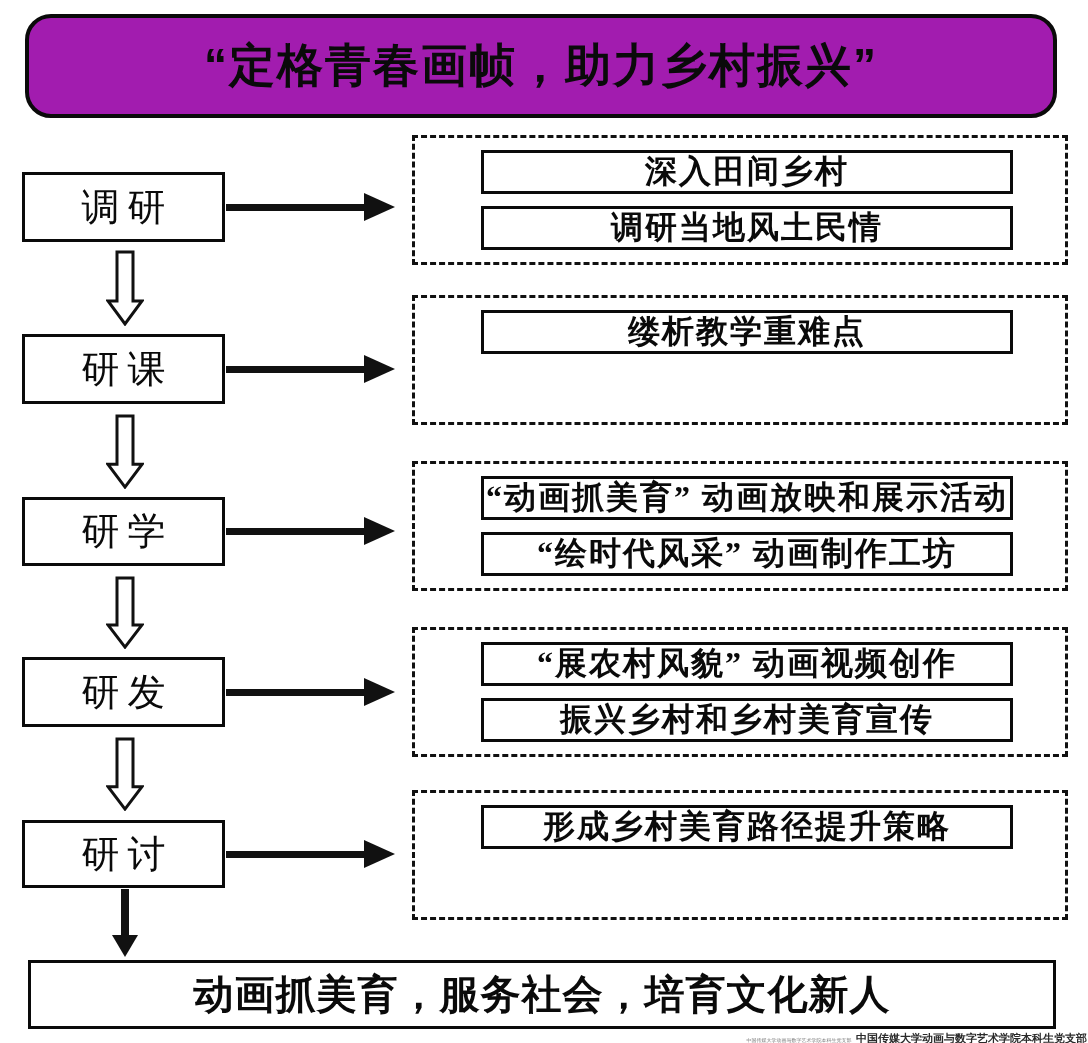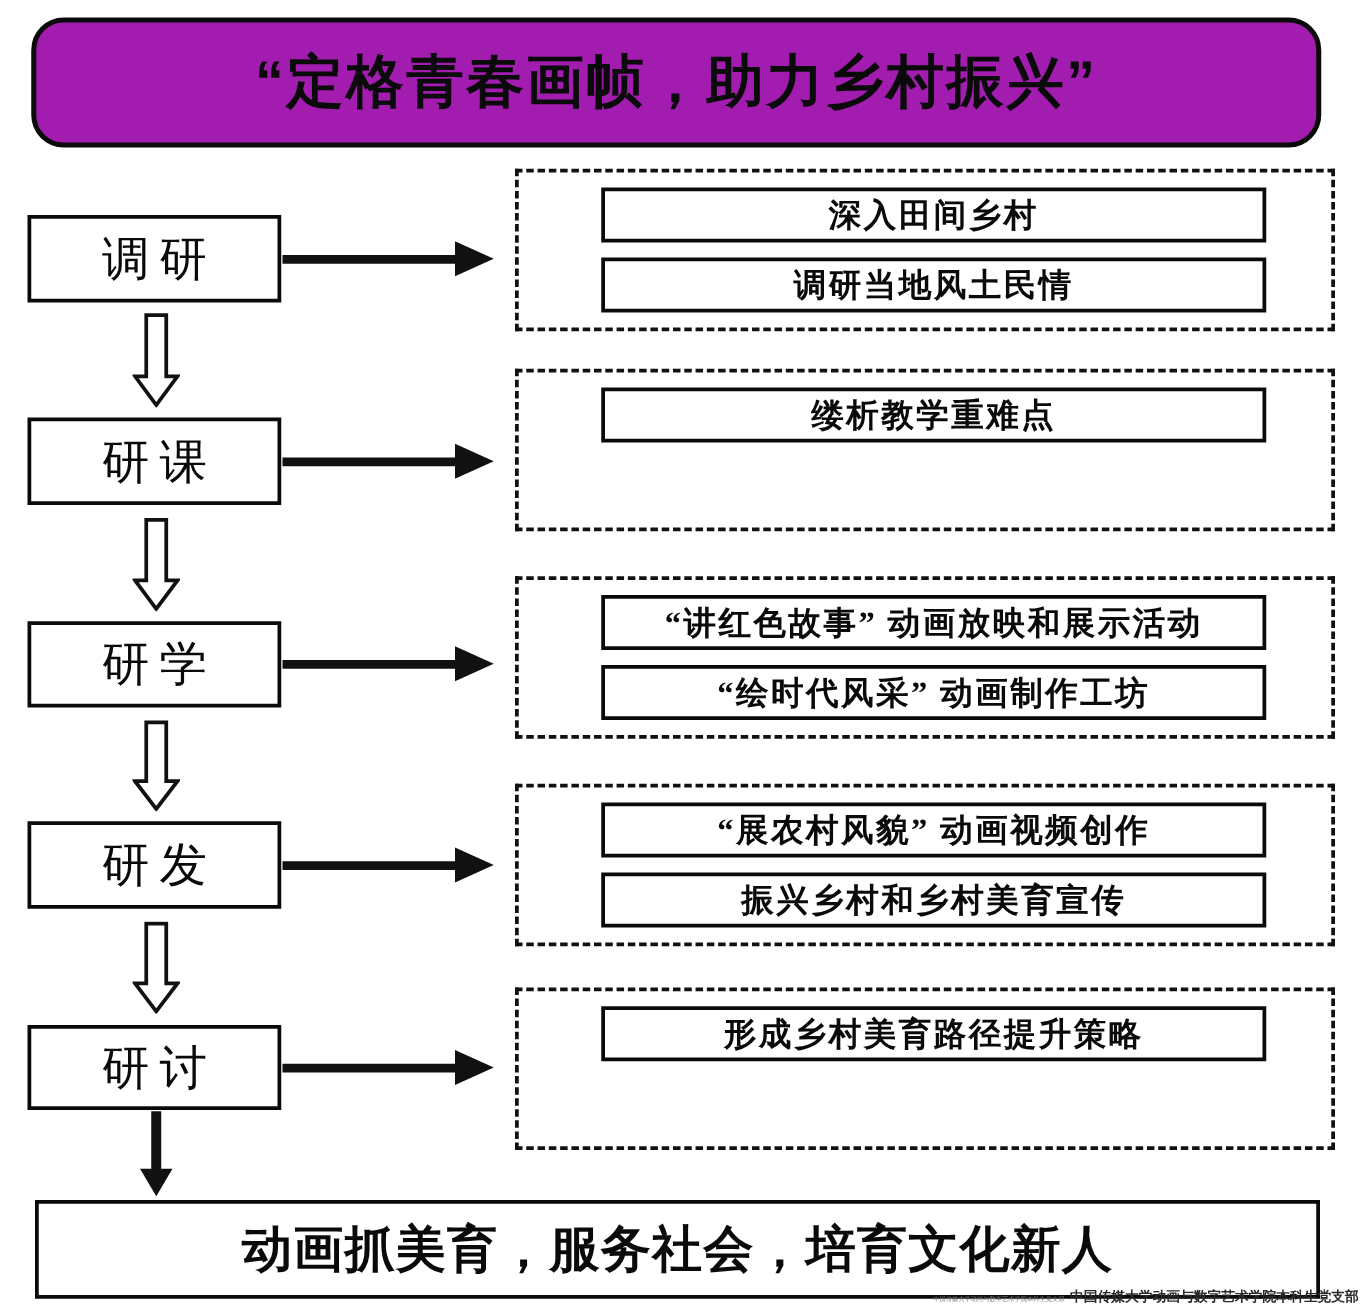"深入田间乡村" .item-text { font-size: 26px -> 32px }
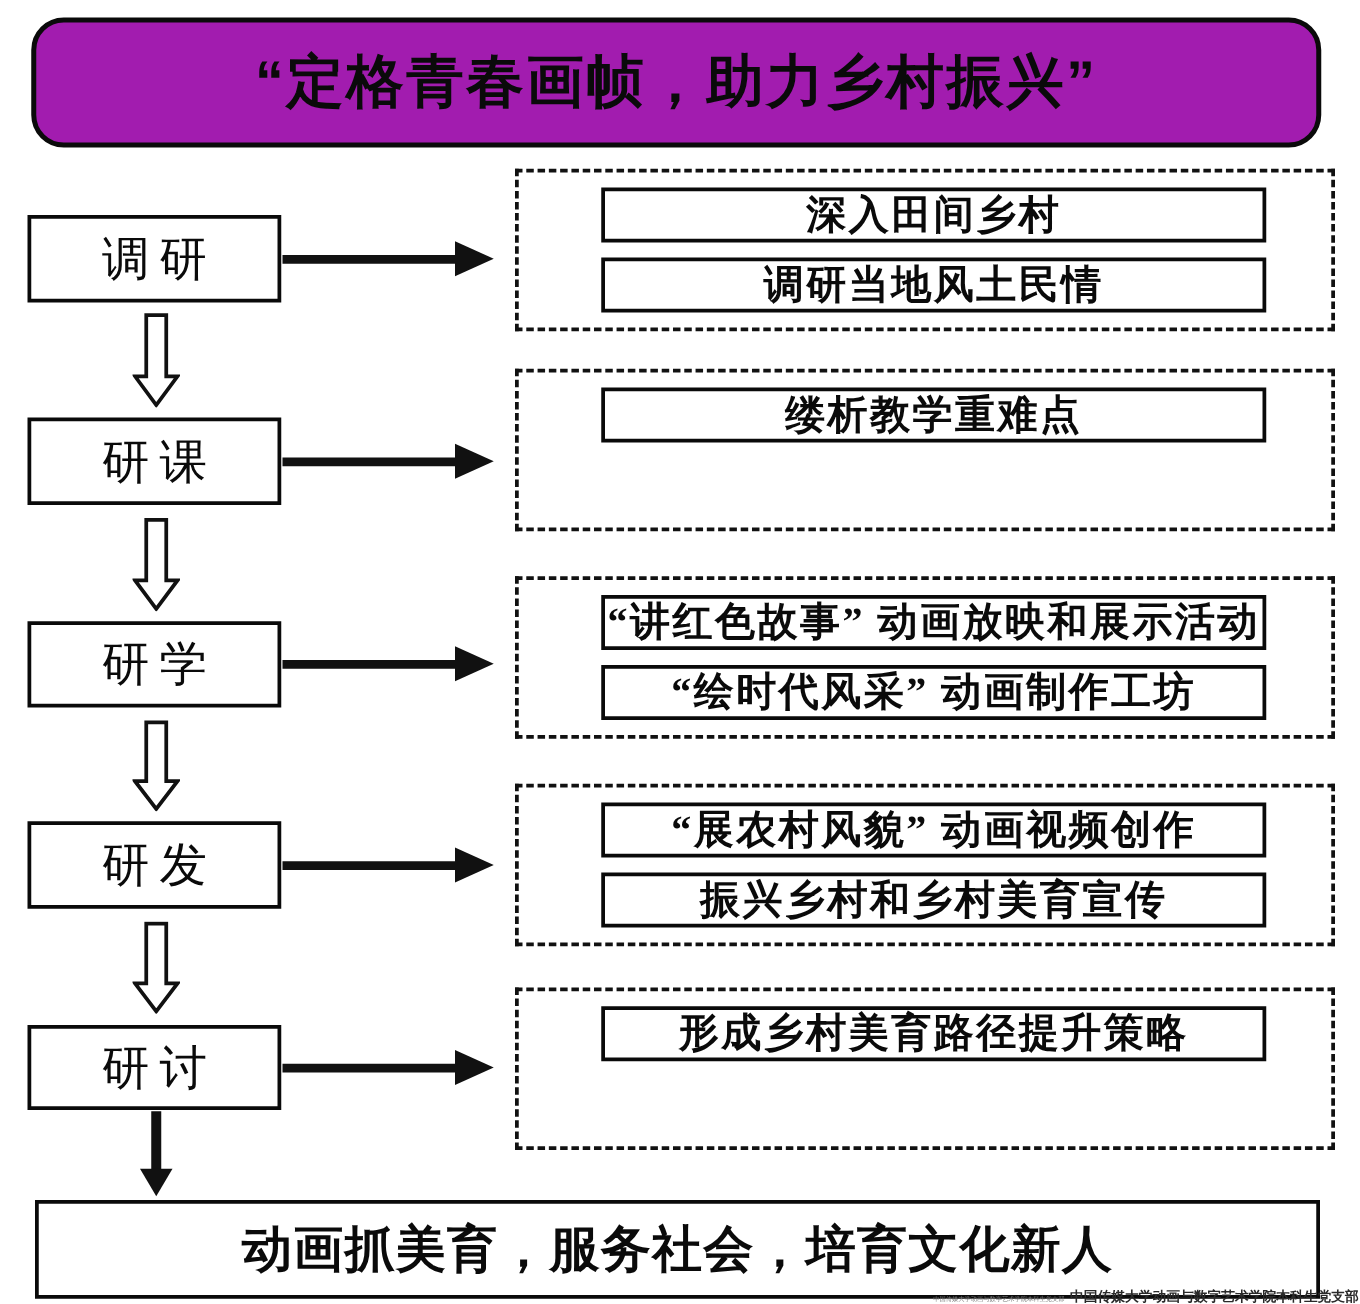"“讲红色故事” 动画放映和展示活动" span.item-text { text: 讲红色故事 -> 动画抓美育 }
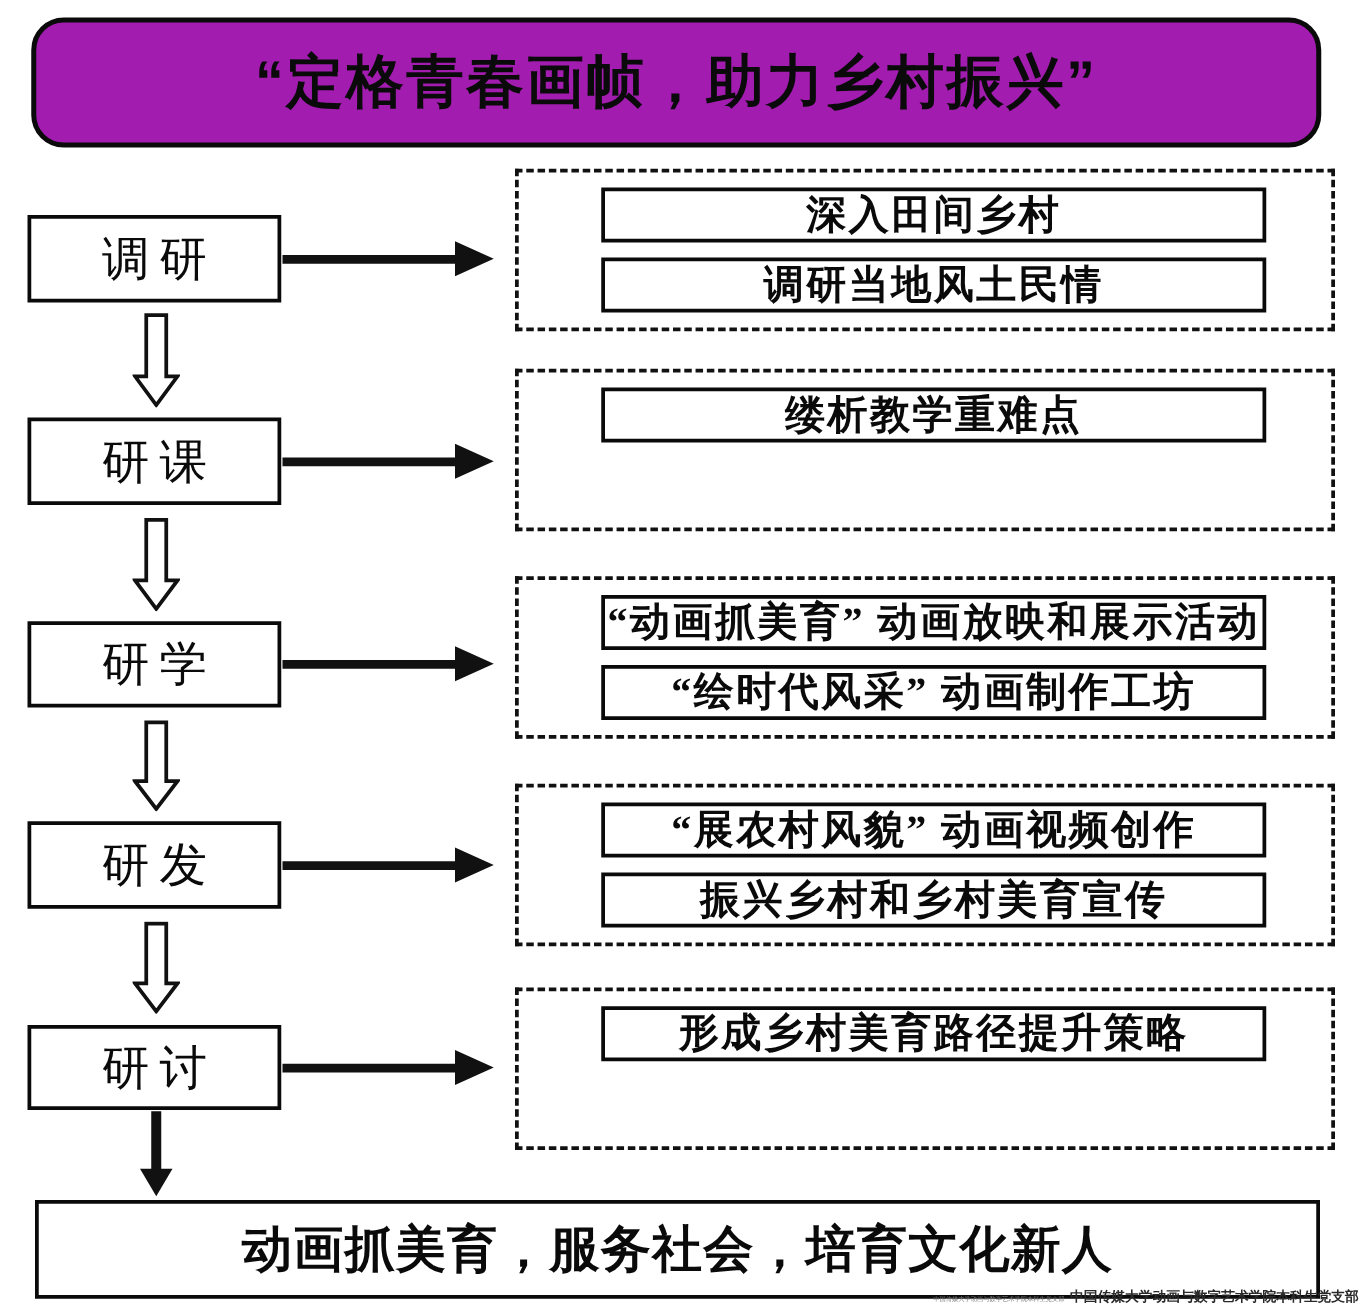"动画抓美育，服务社会，培育文化新人" .conclusion-bar { height: 79px -> 69px }
